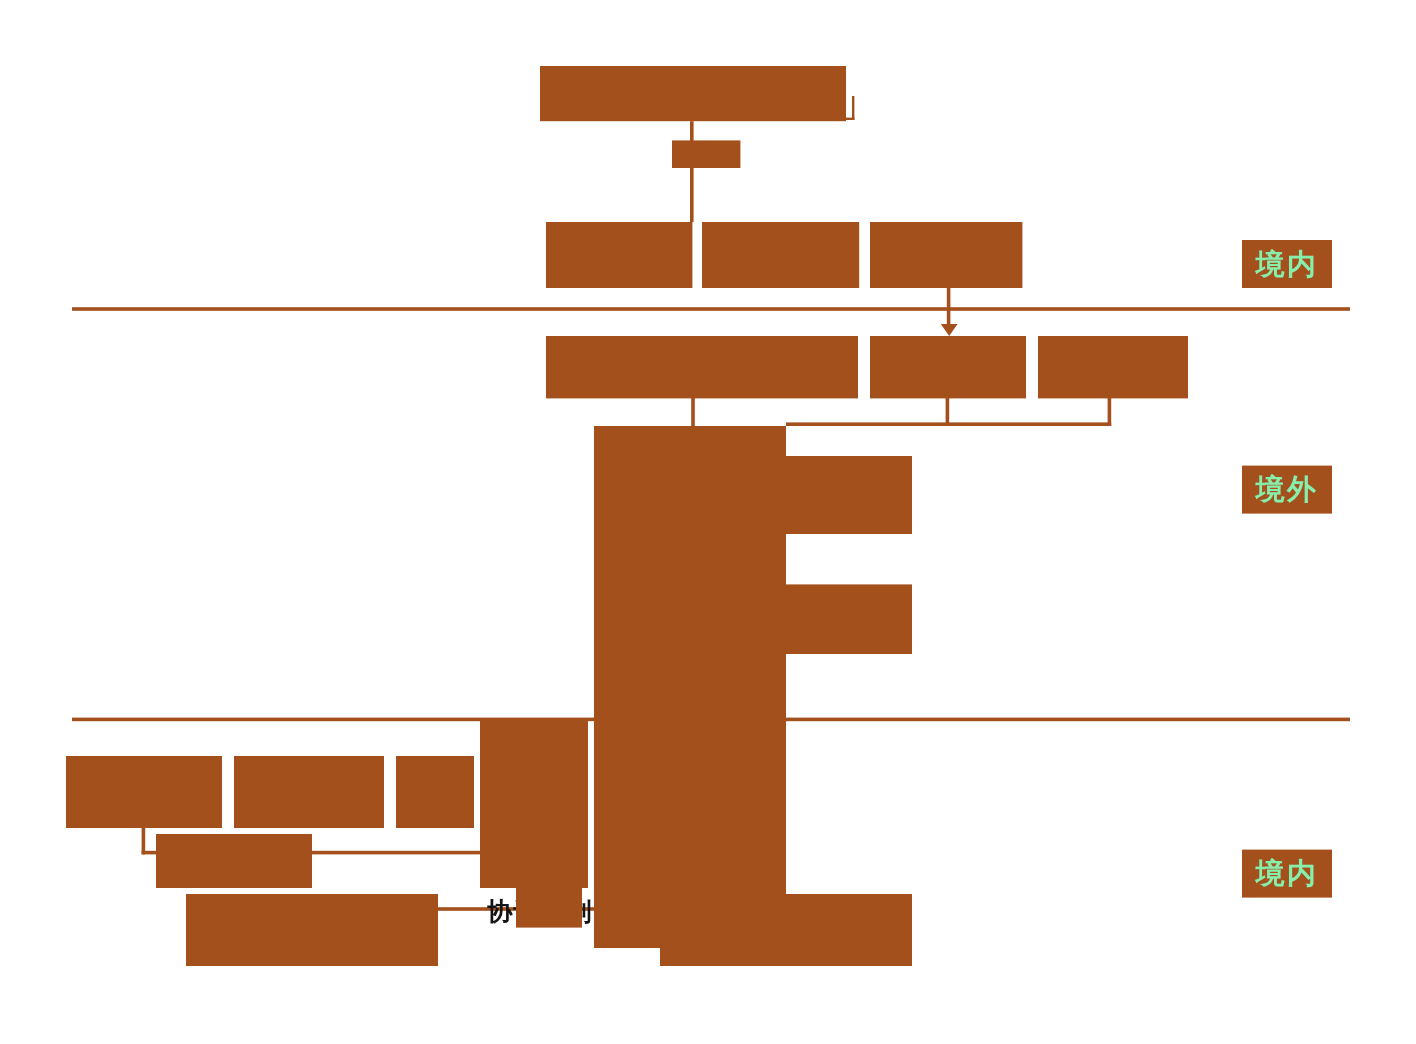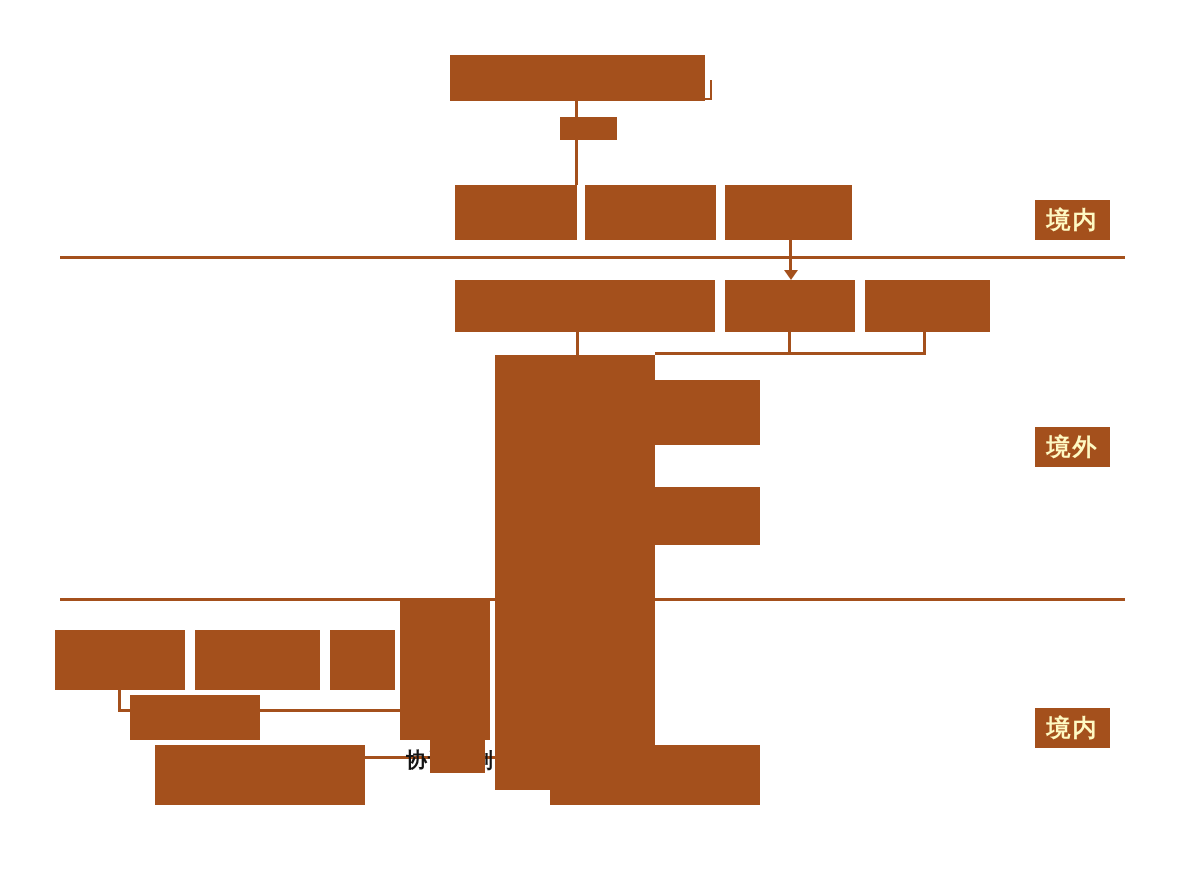"境内" .badge { color: #fef9c3 -> #86efac }
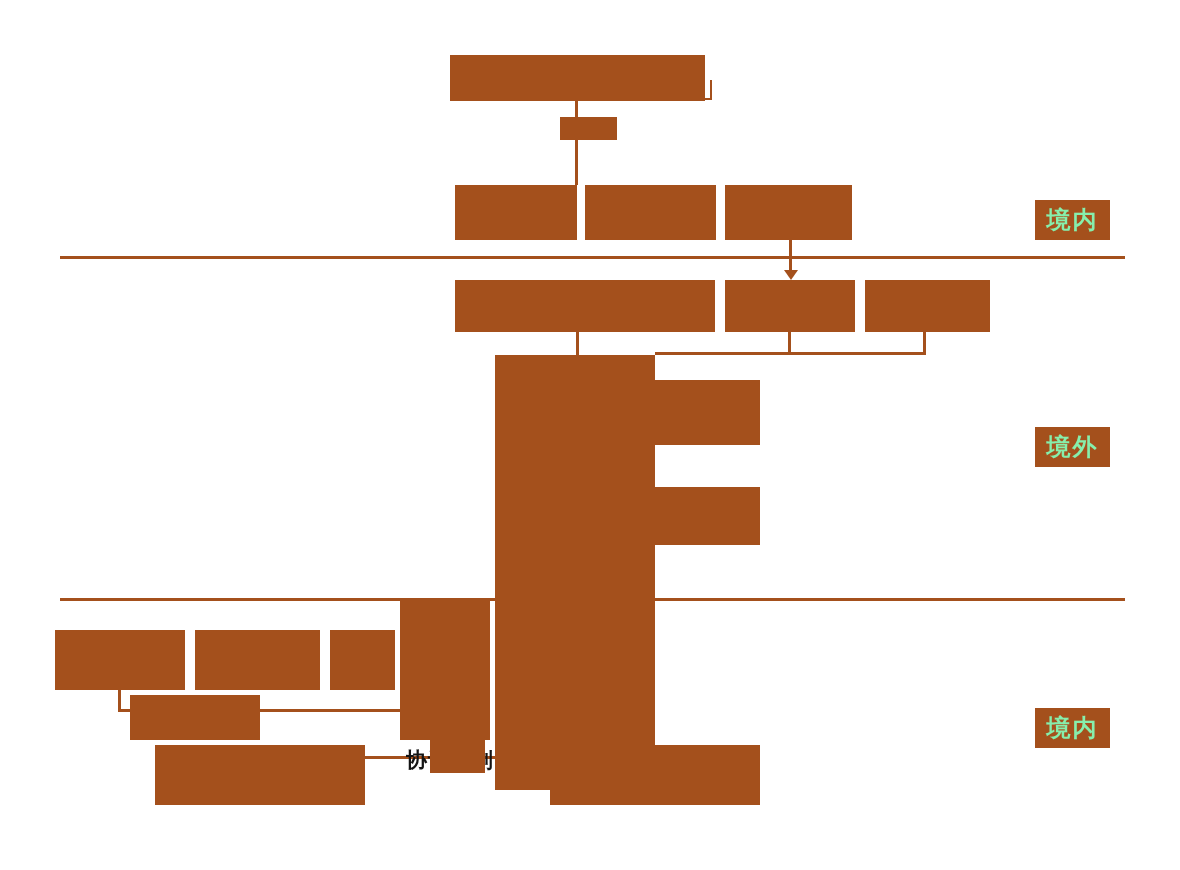"境外" div.badge { top: 427px -> 388px }
